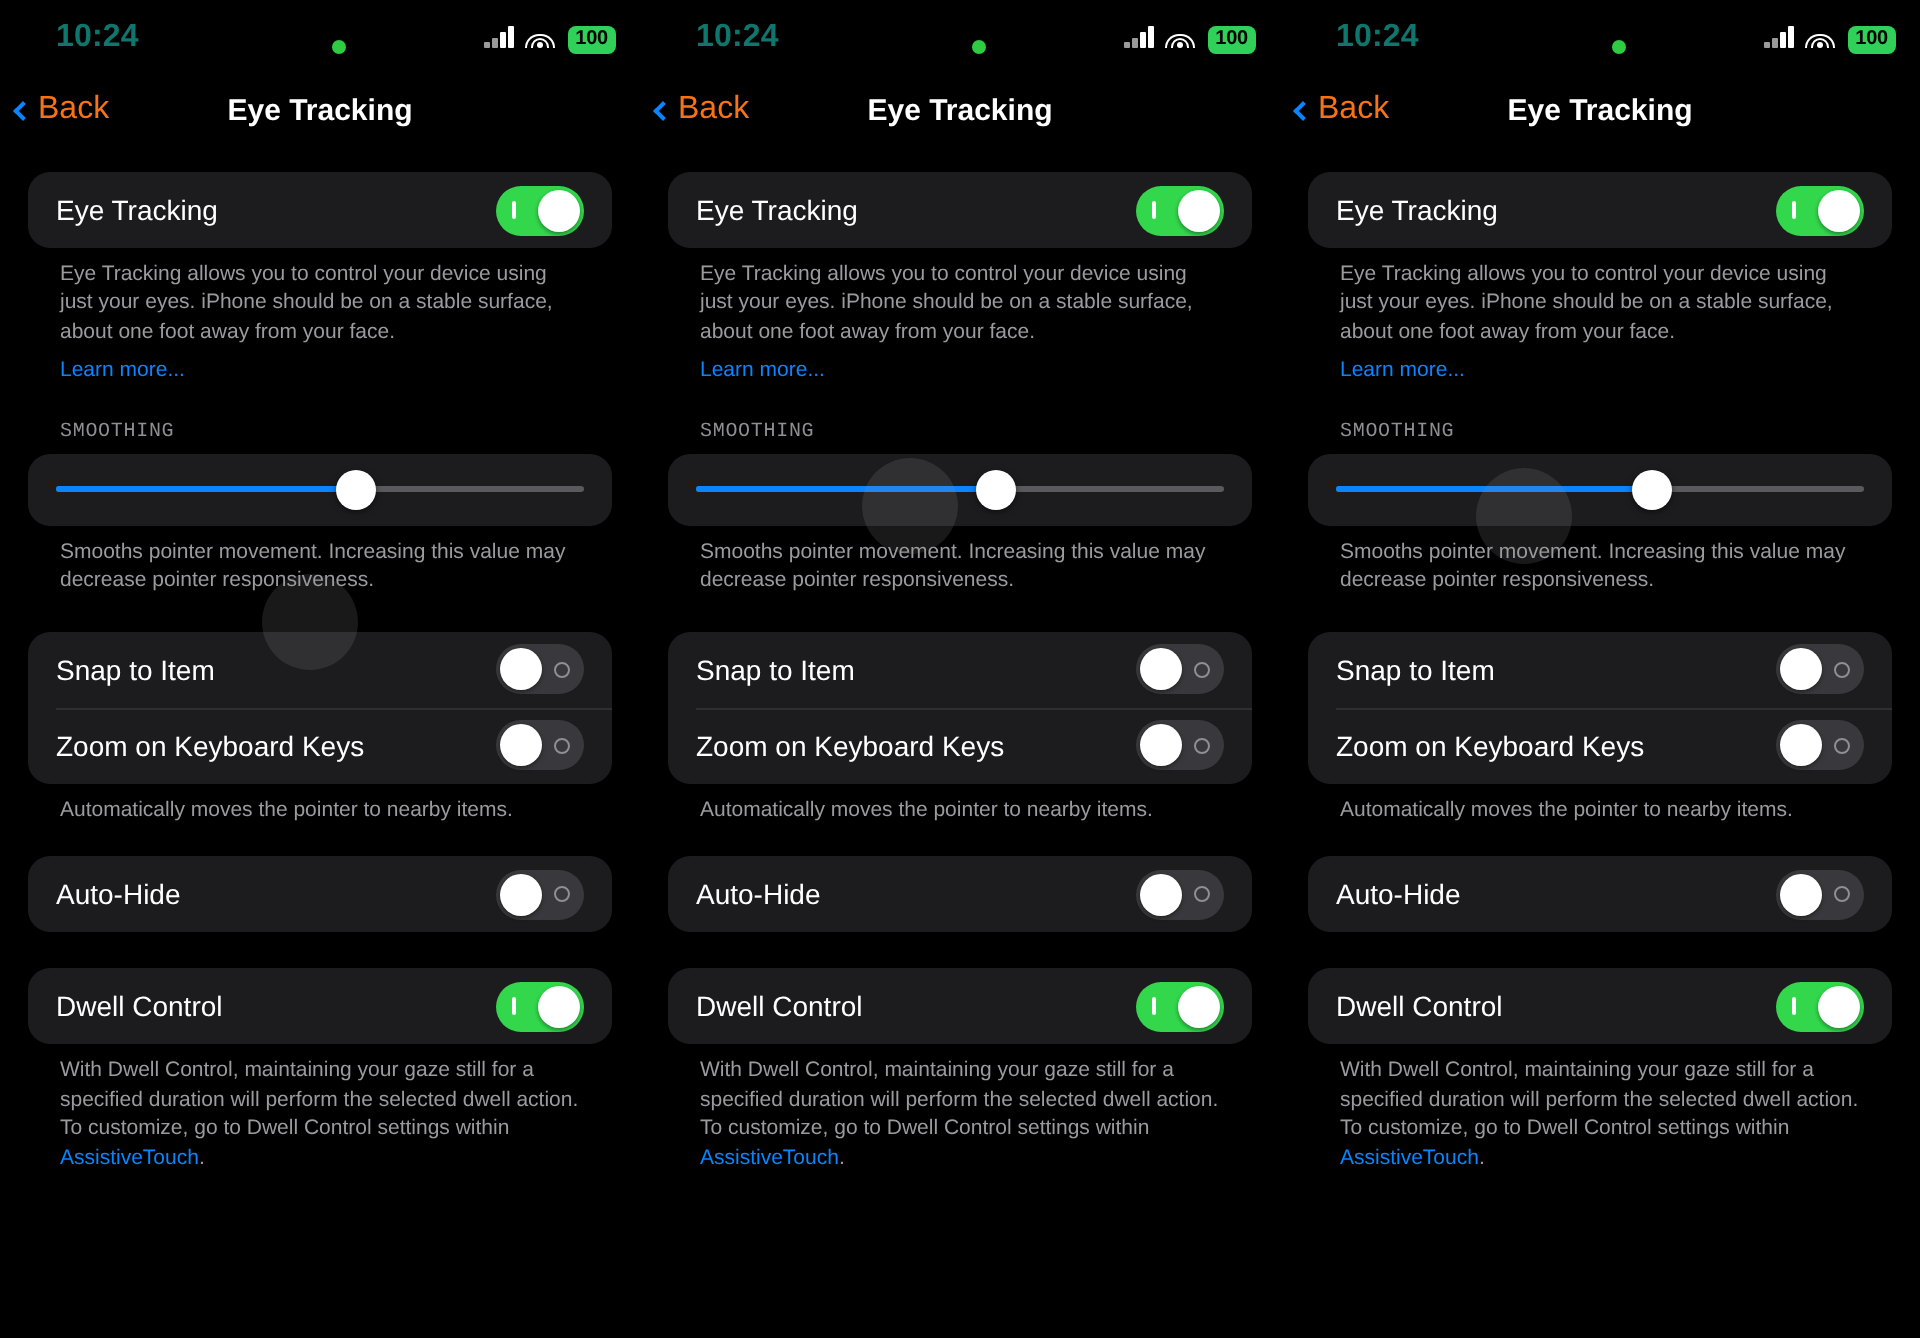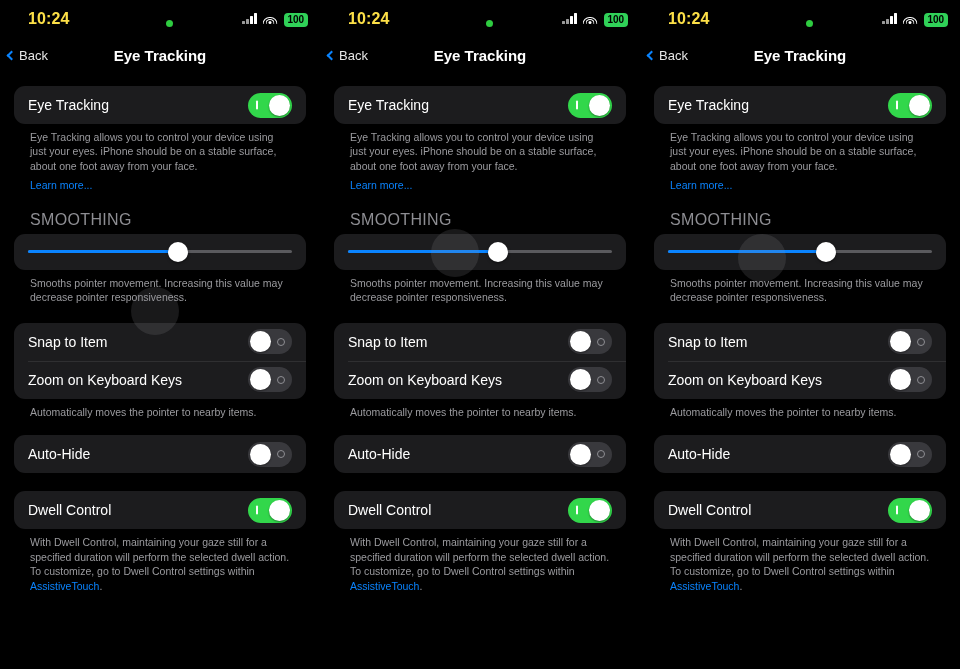"10:24" .sb-time { color: #fde047 -> #0f766e }
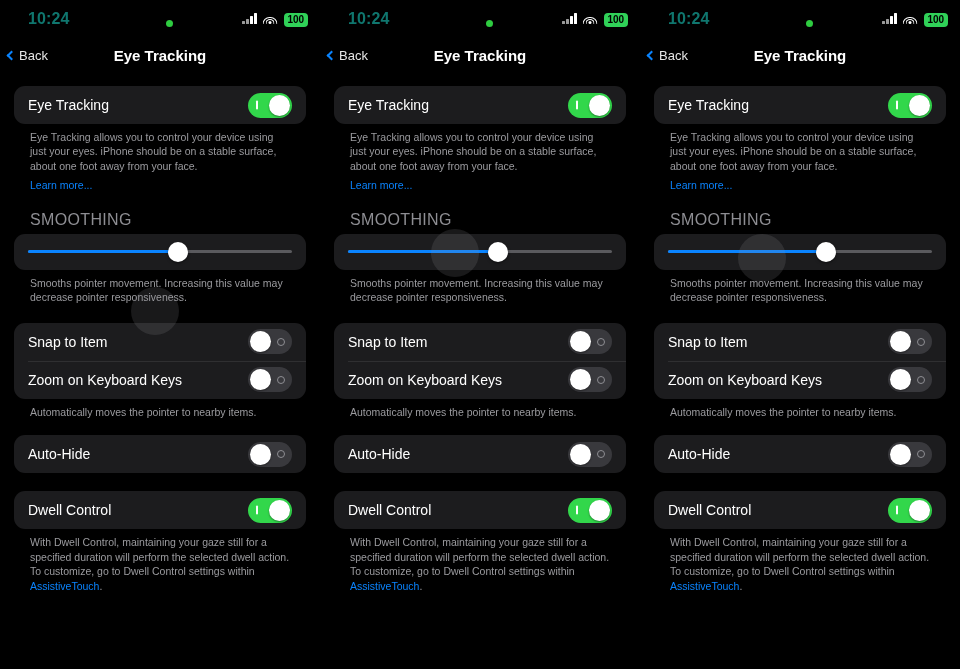"Back" .backbtn { color: #e5e5e5 -> #f97316; font-size: 13px -> 16px }
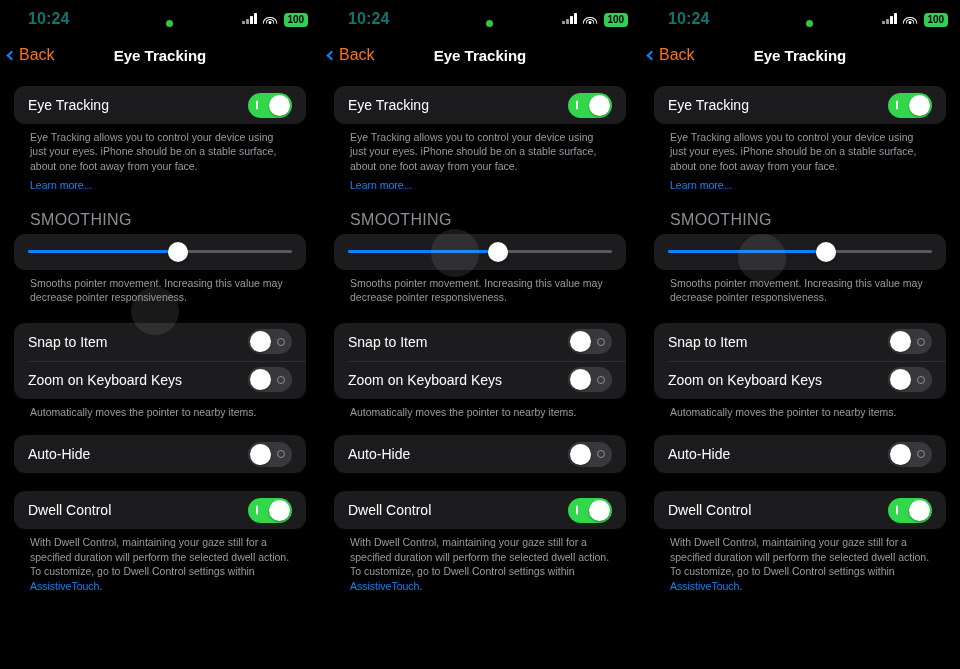"SMOOTHING" .grouphead { font-family: none -> Liberation Mono, monospace; font-size: 16px -> 10px }
